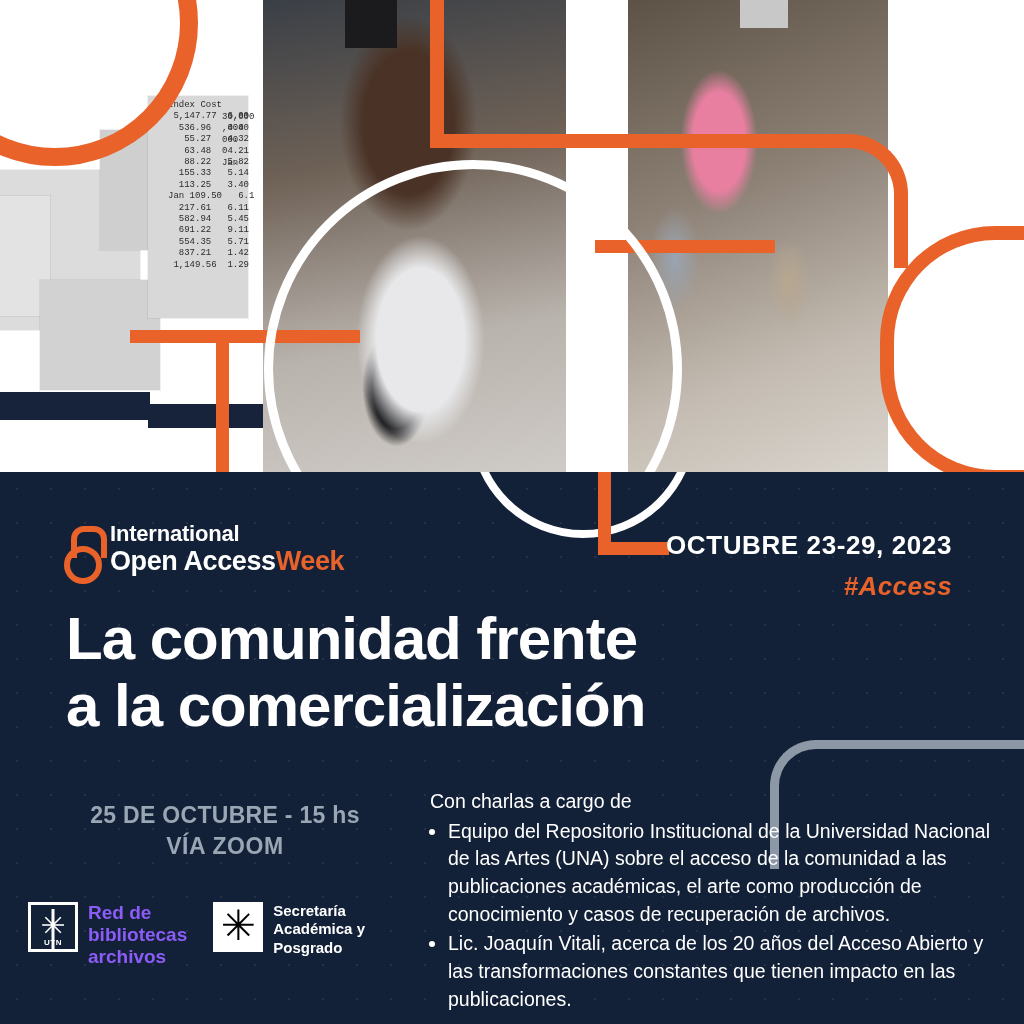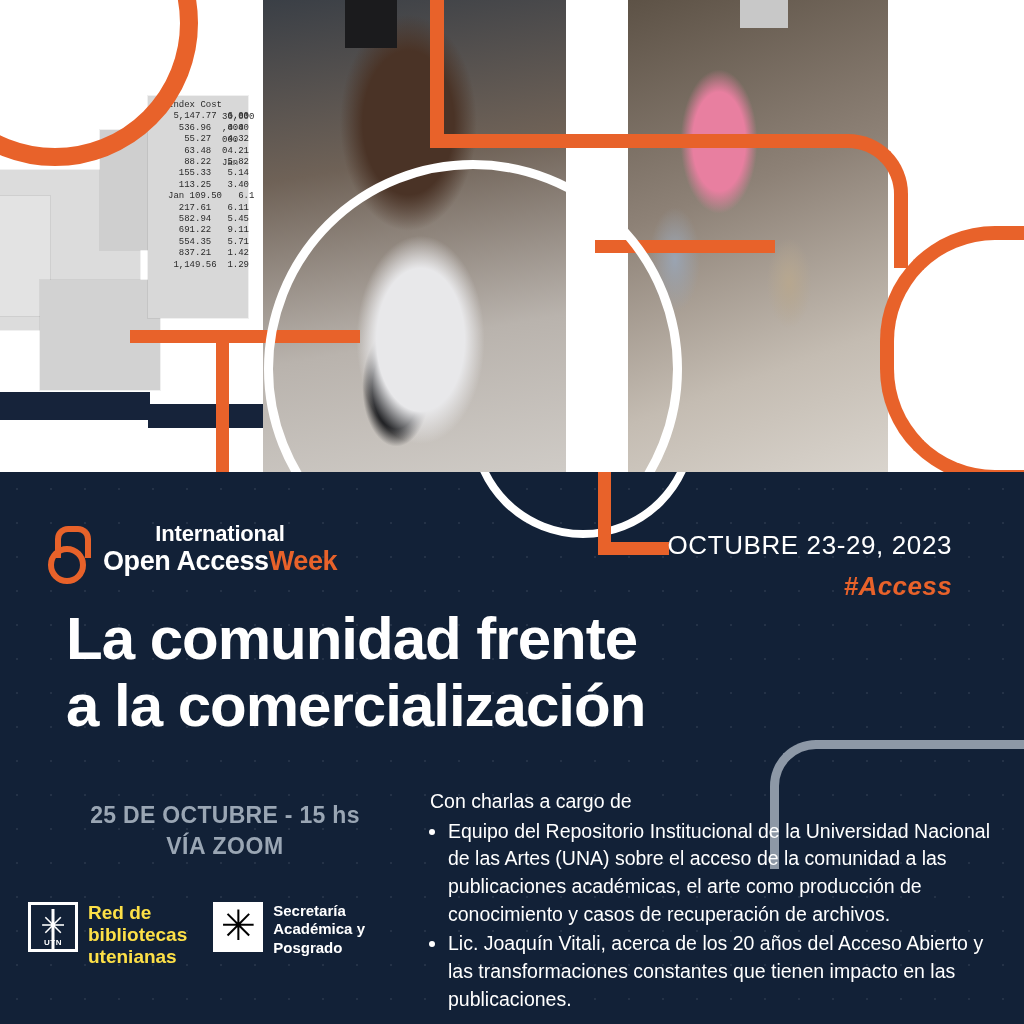"International" .oalogo { gap: 19px -> 10px; left: 48px -> 64px; text-align: center -> none }
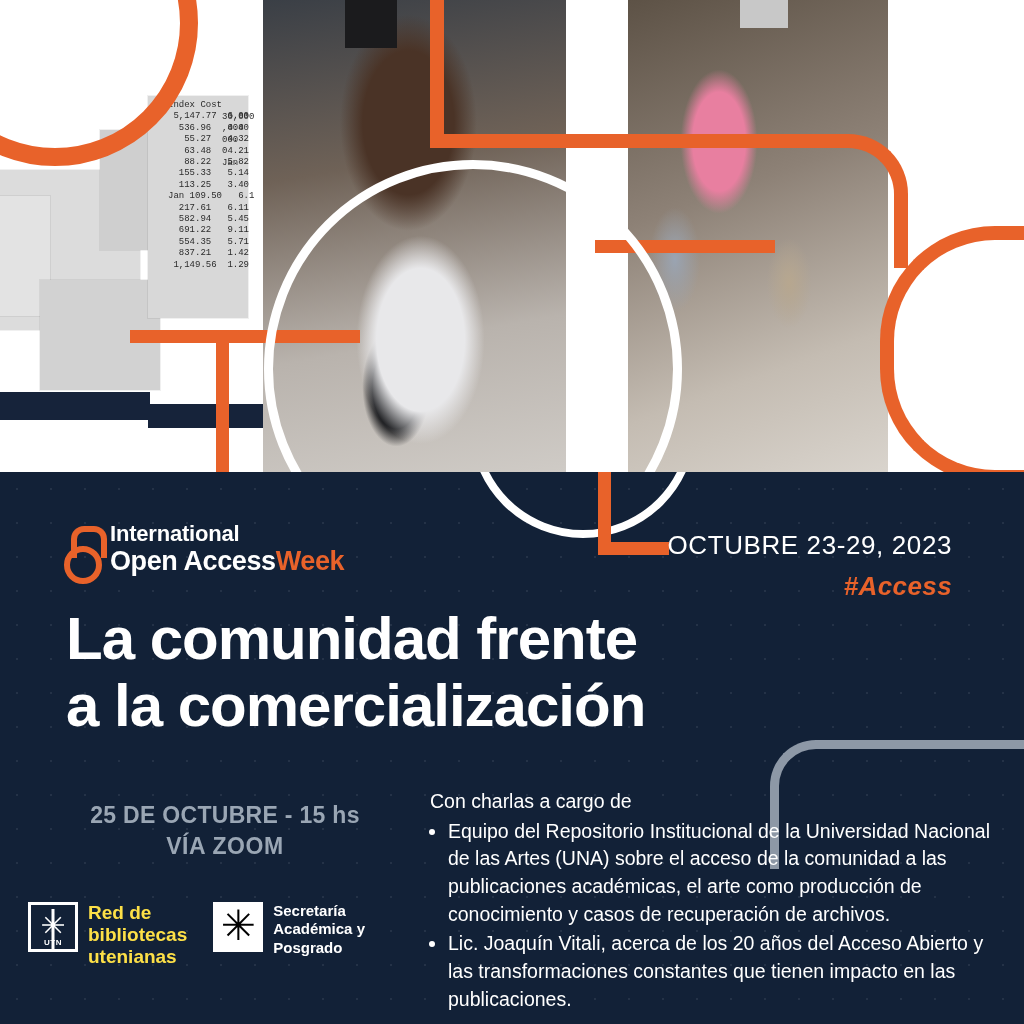"OCTUBRE 23-29, 2023" .dateline .d1 { font-weight: 400 -> 700 }
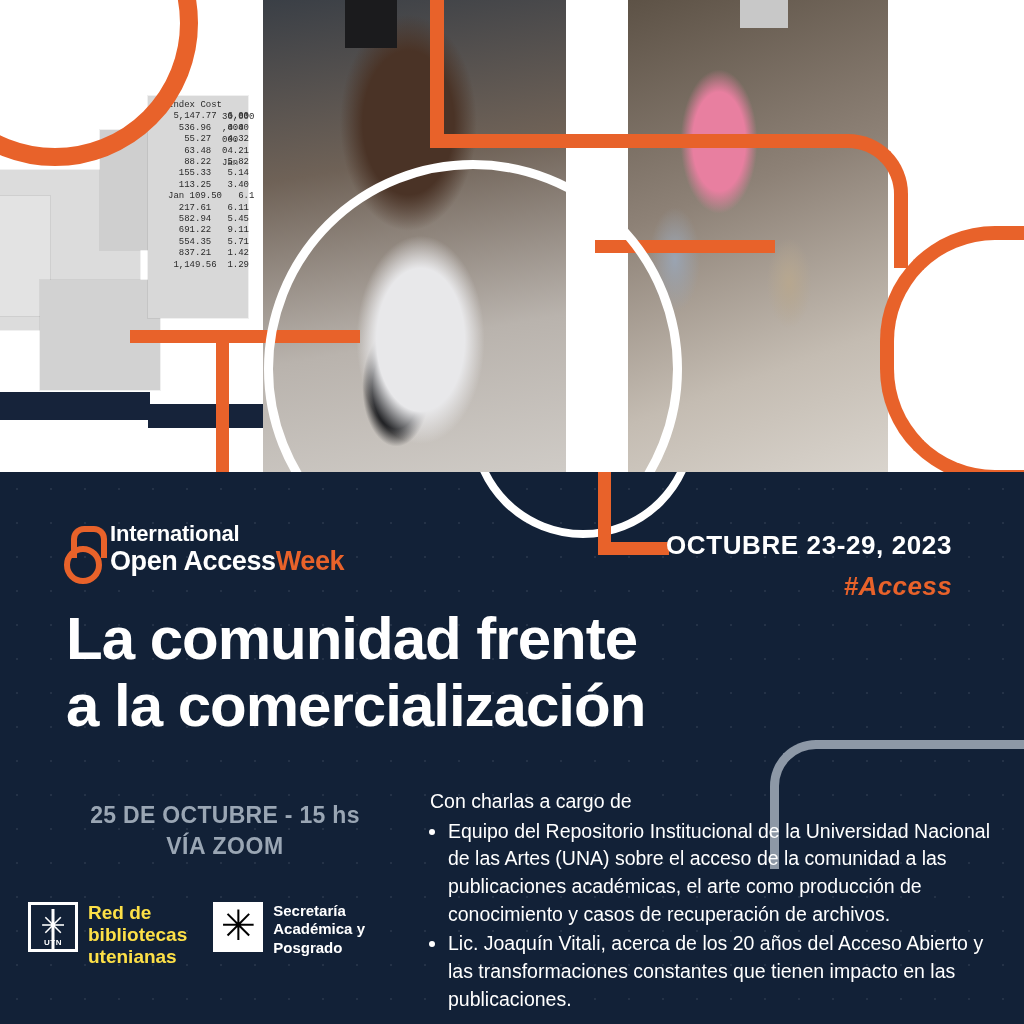"Red de" .logo-utn .txt { color: #fde047 -> #8b5cf6 }
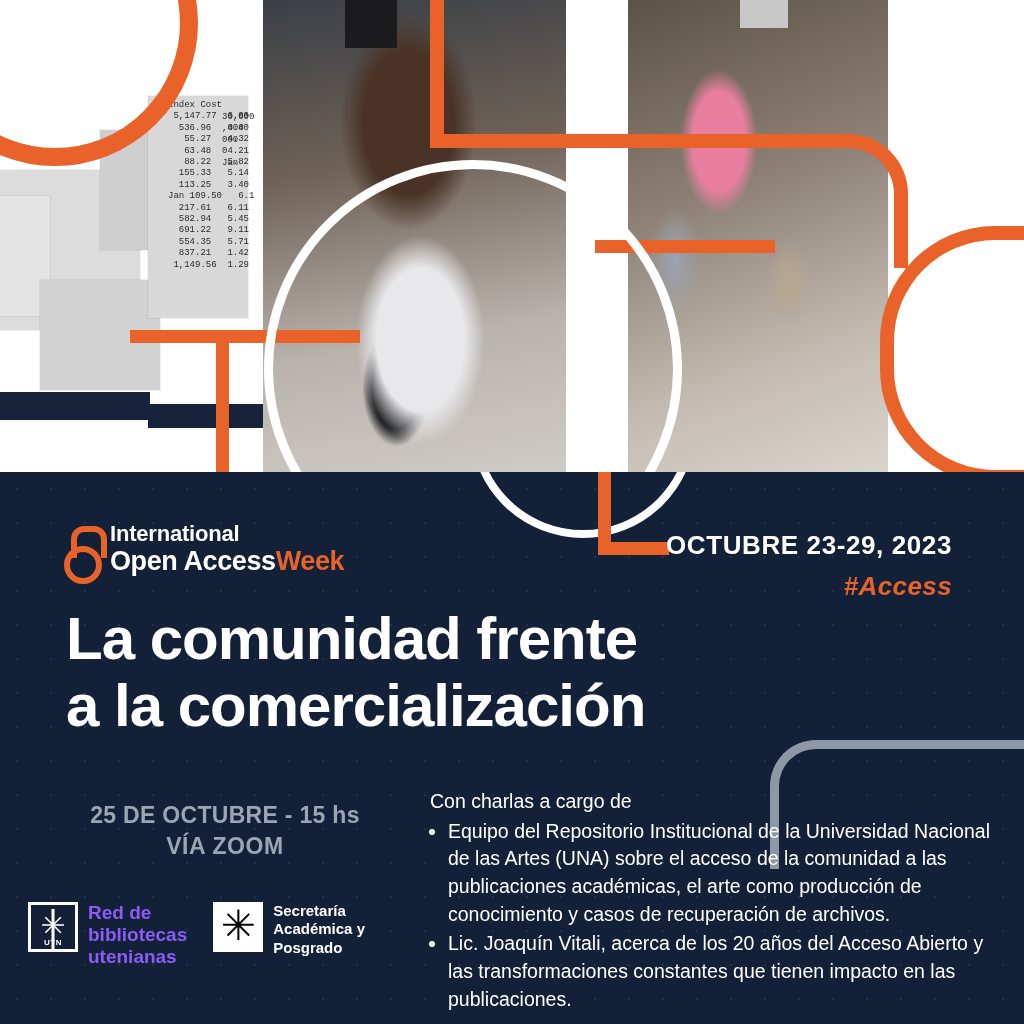"utenianas" div { text: utenianas -> archivos }
